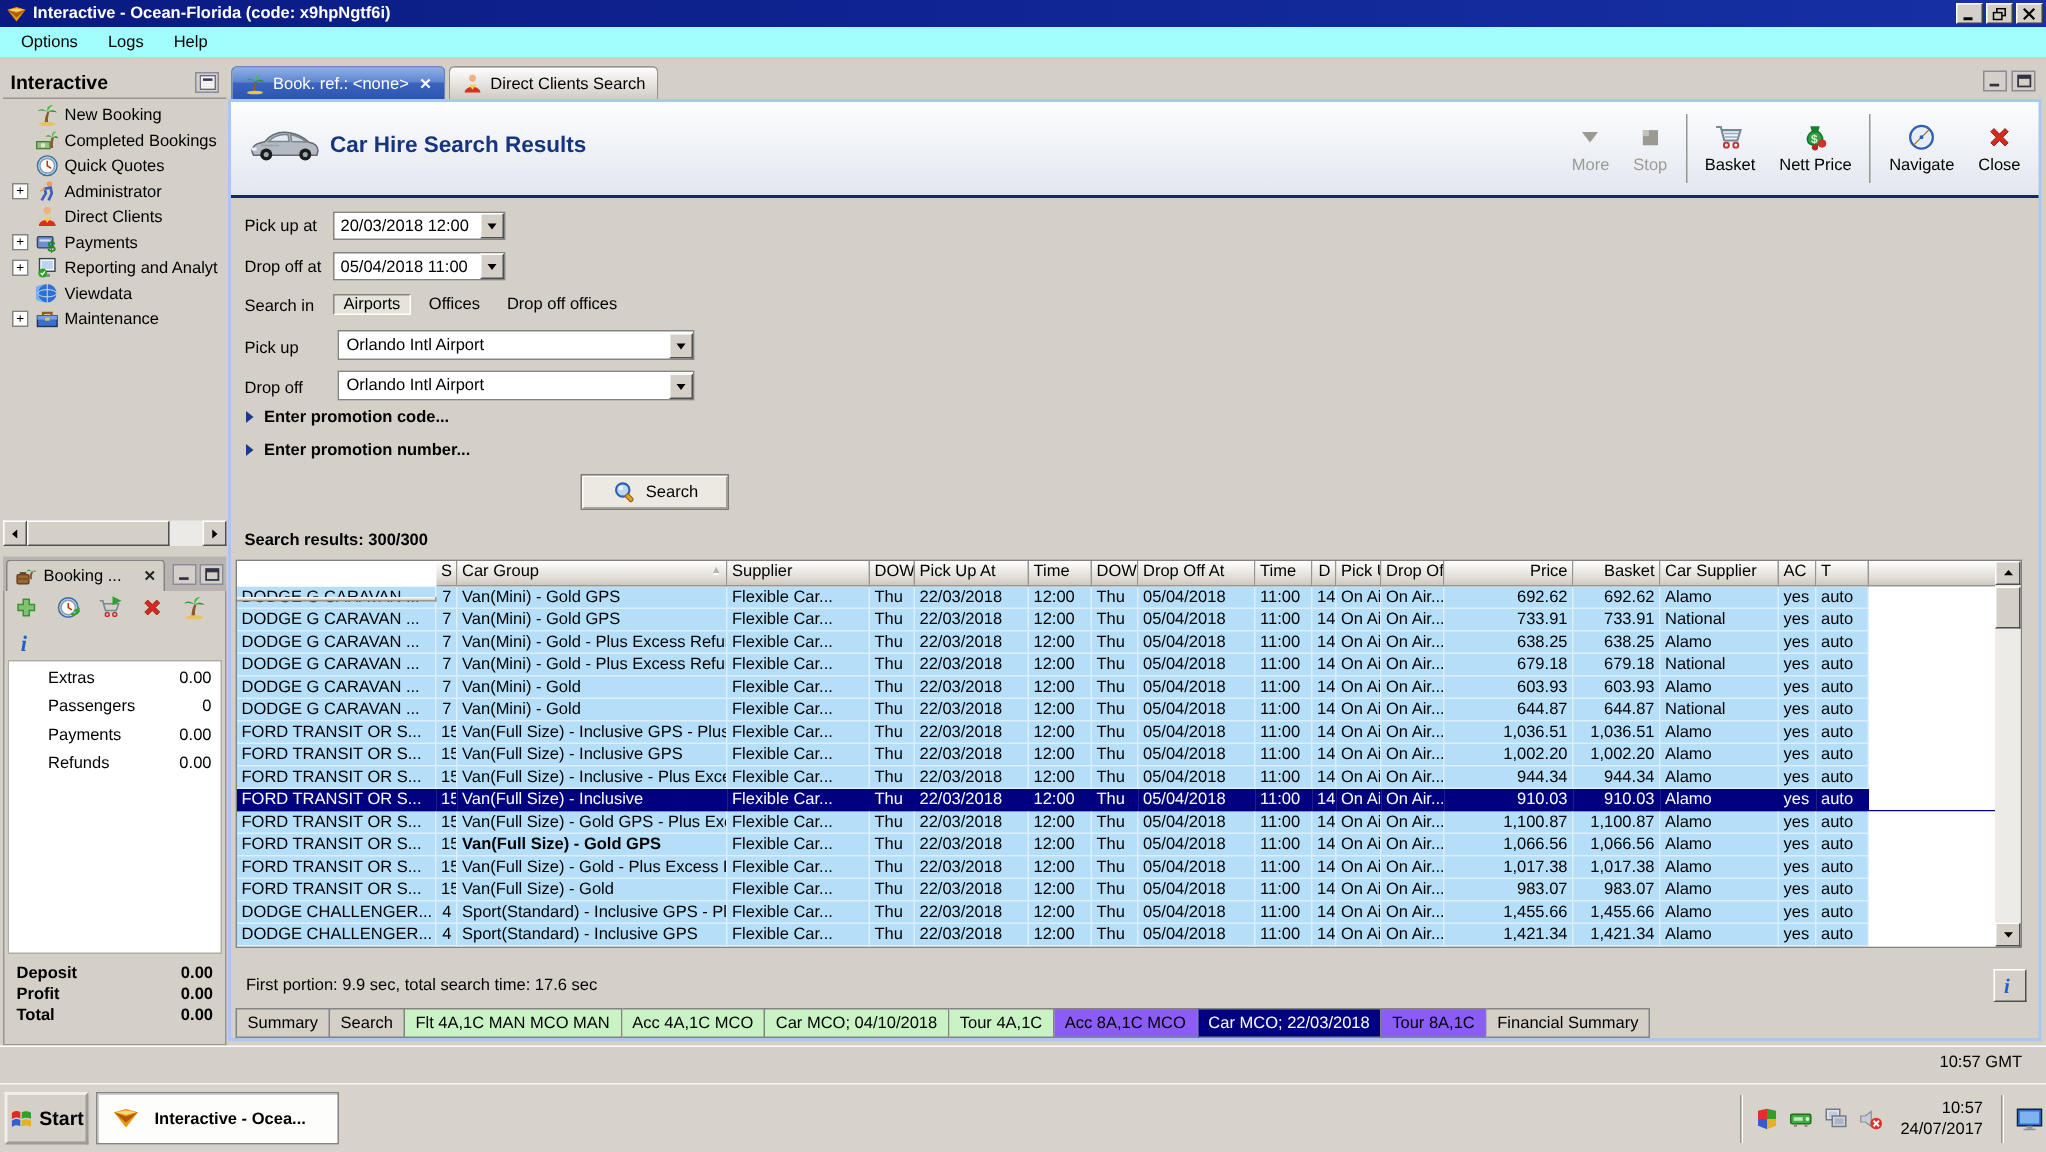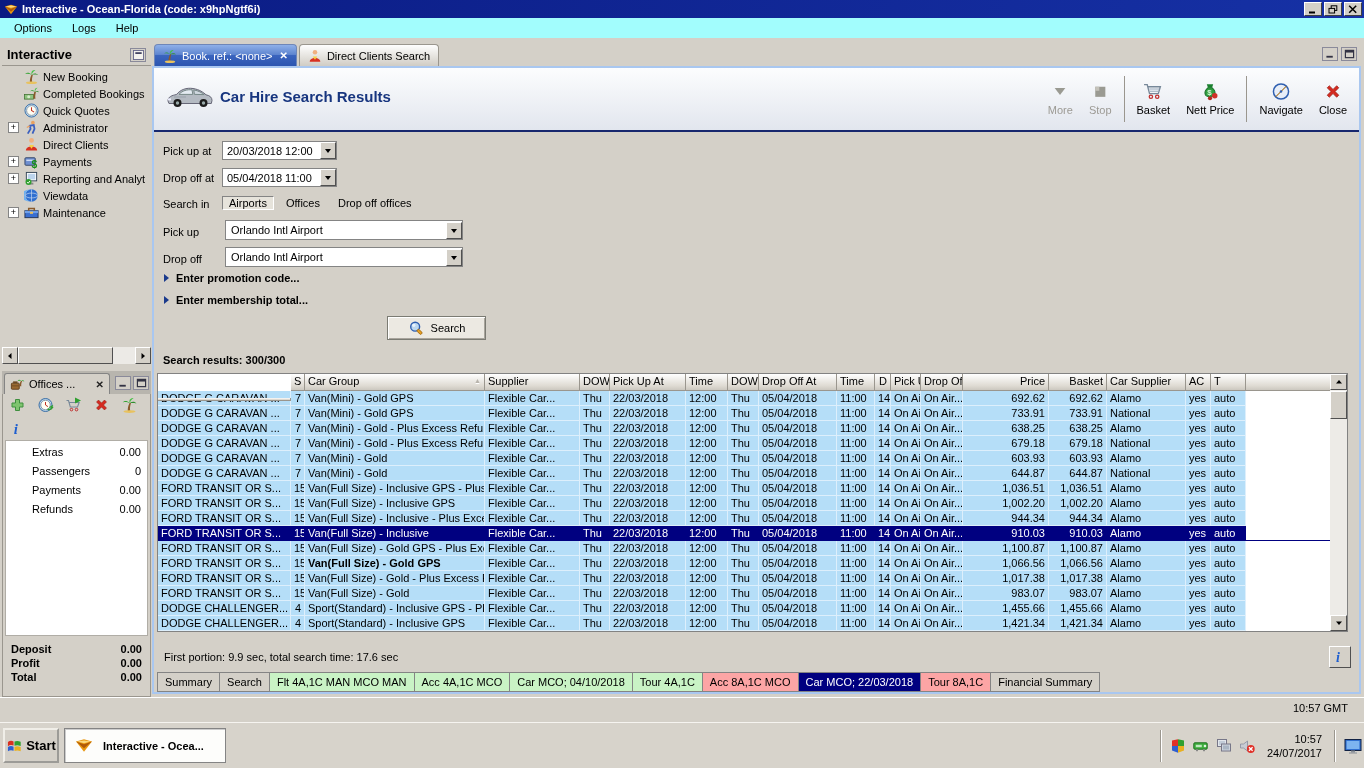"Enter membership total..." span { text: membership total -> promotion number }
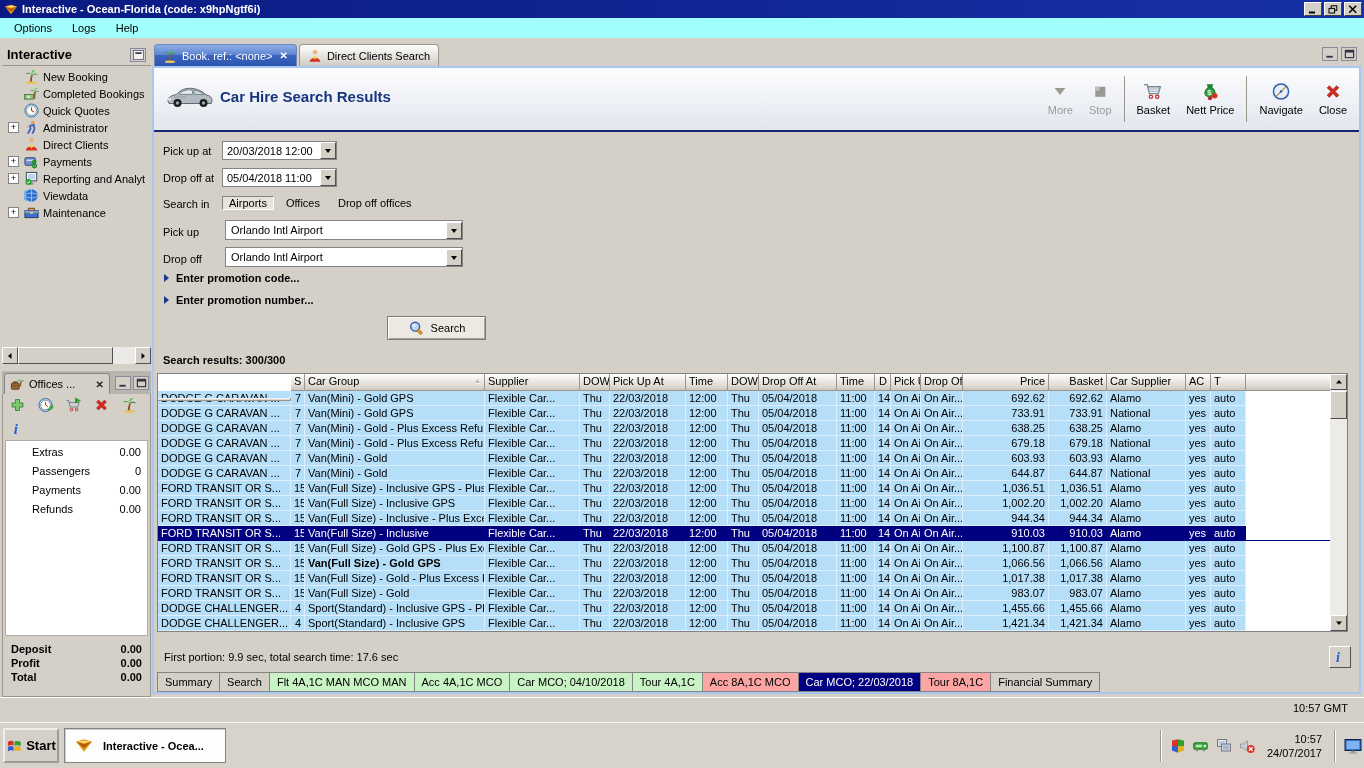"Offices ..." span { text: Offices -> Booking }
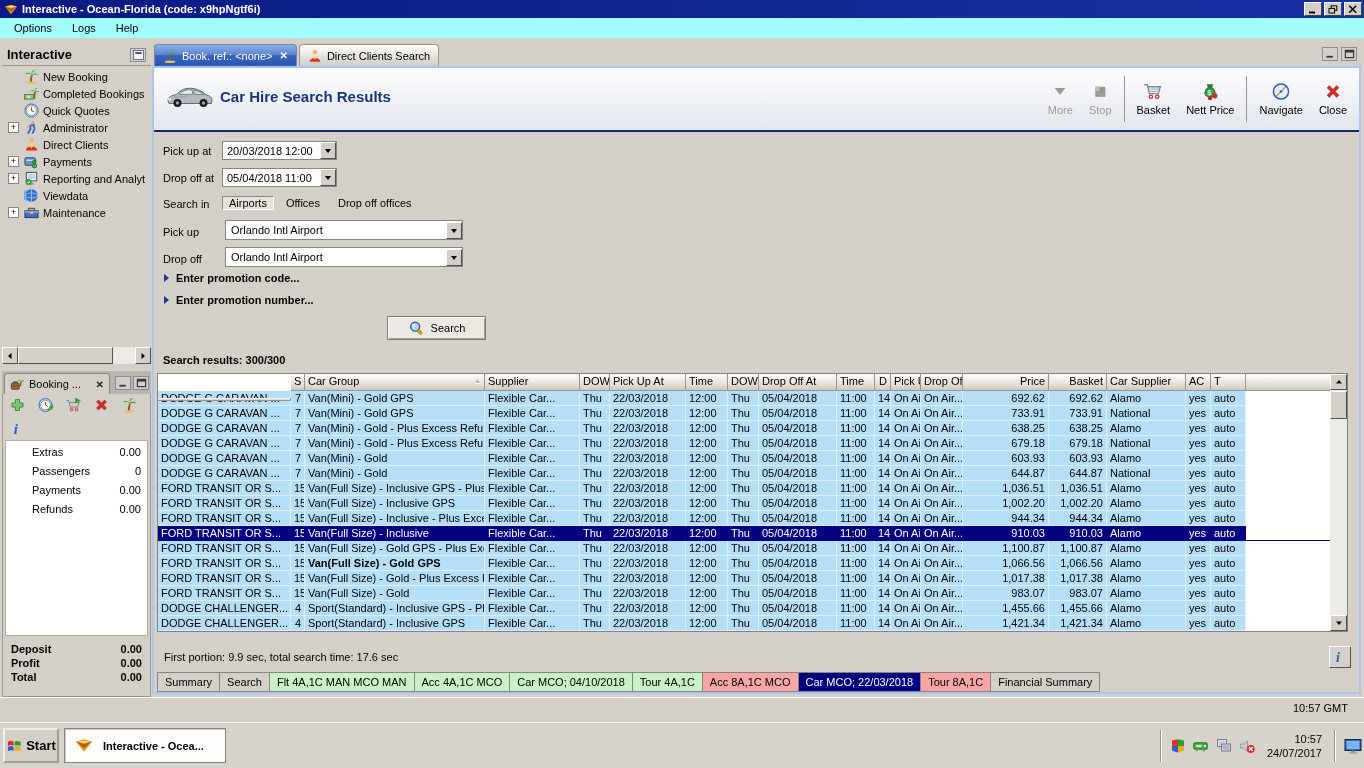"Acc 8A,1C MCO" .bt-lav { background: #fca5a5 -> #8b5cf6 }
